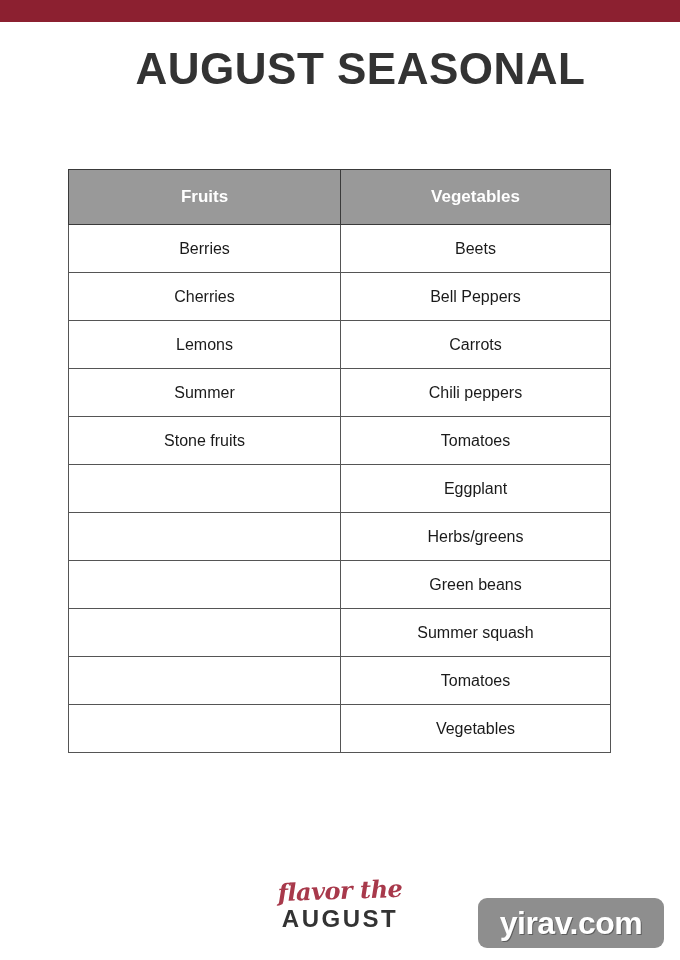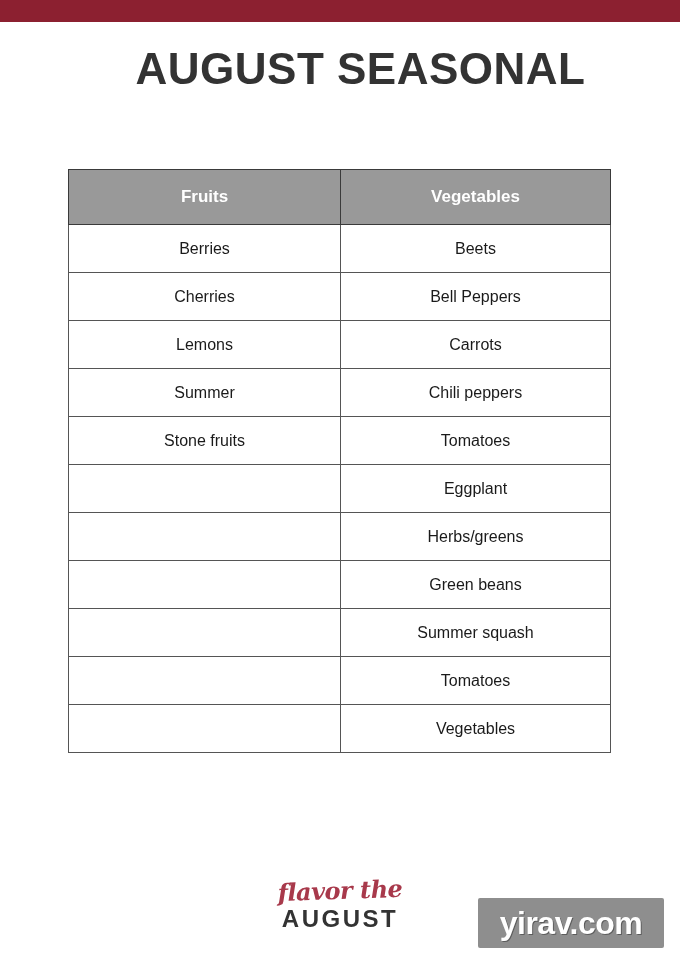"yirav.com" .watermark { border-radius: 2px -> 9px }
